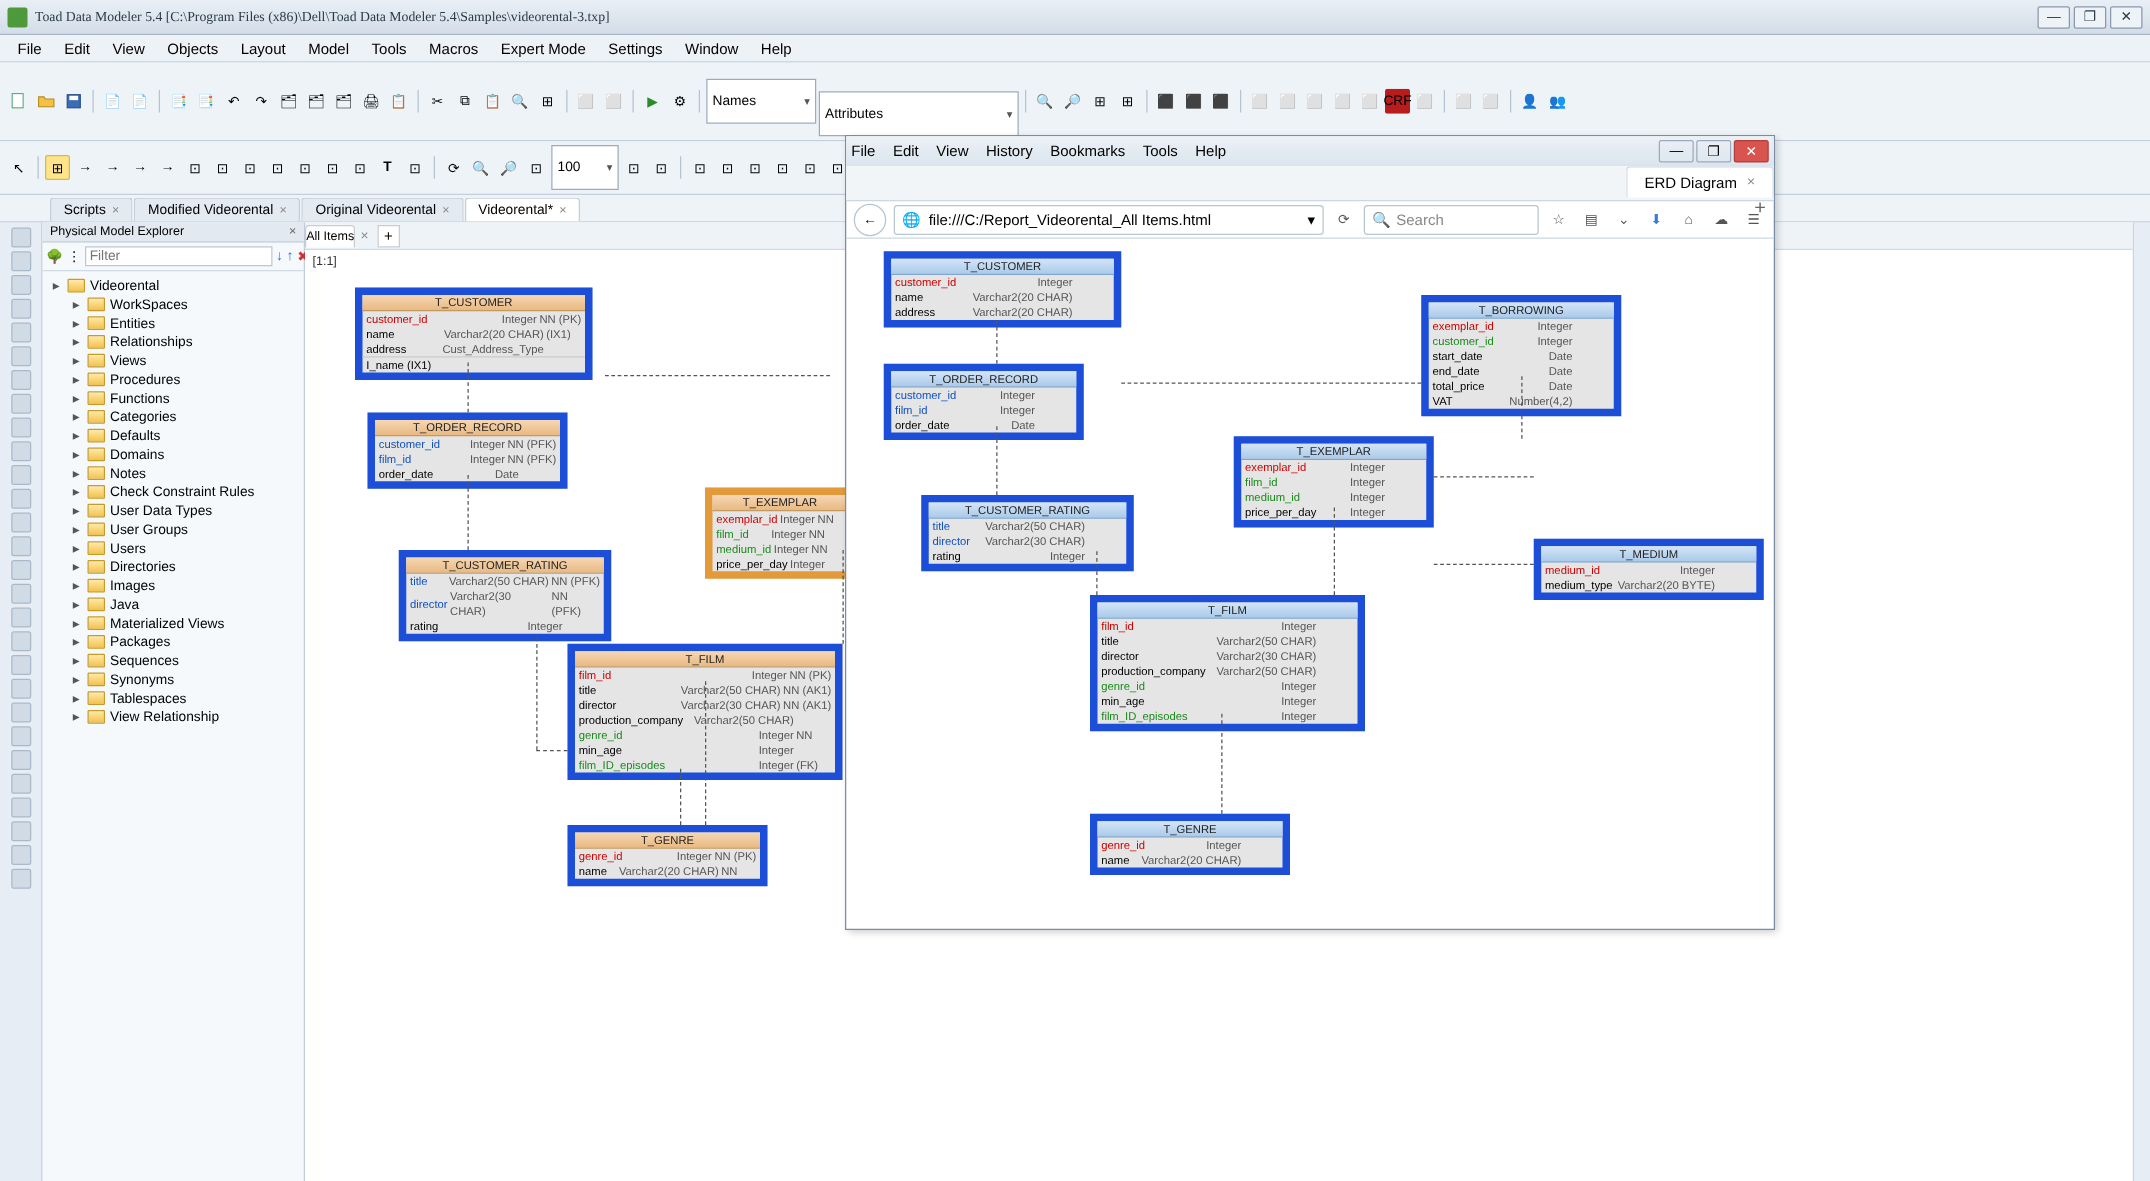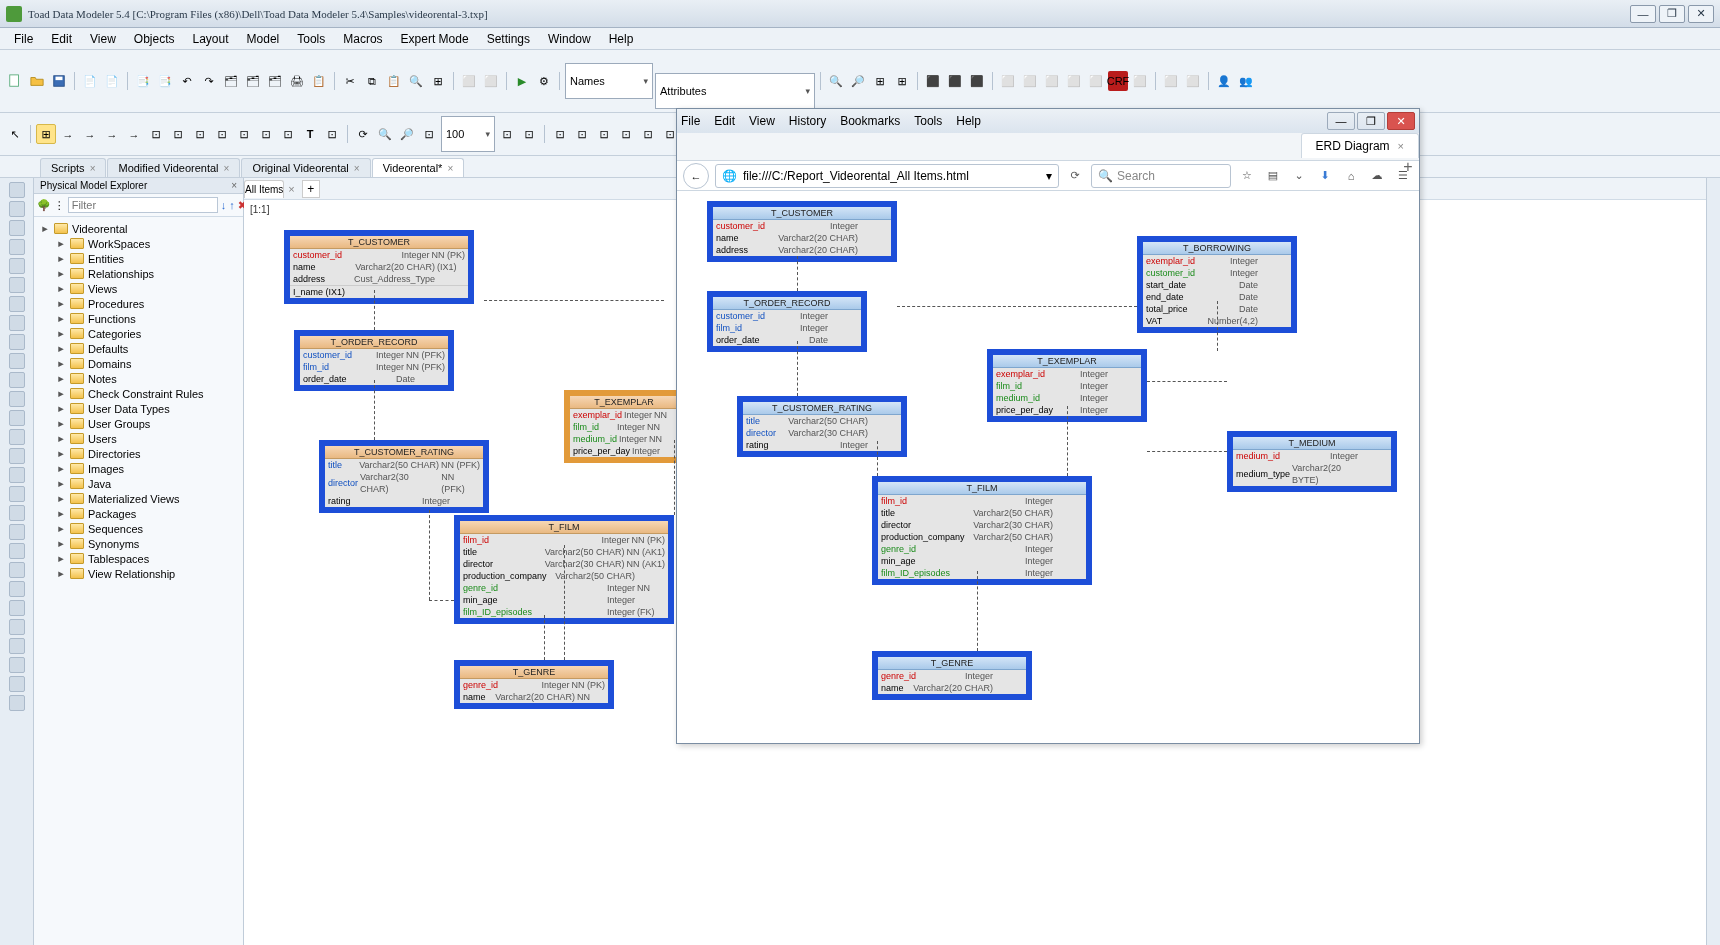"T_MEDIUM" div.entity { width: 170px -> 184px }
